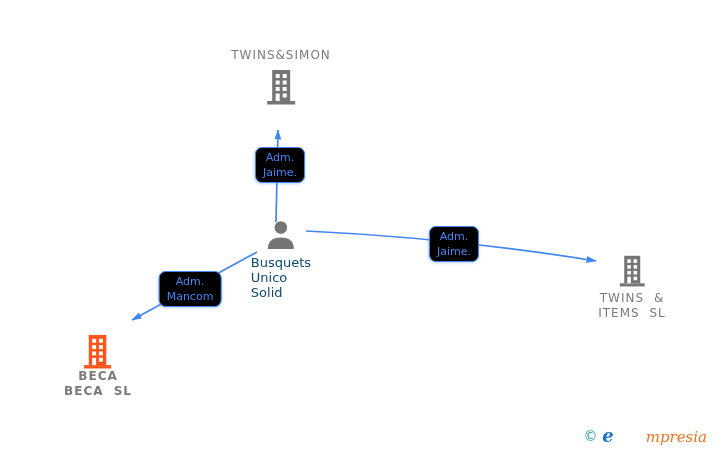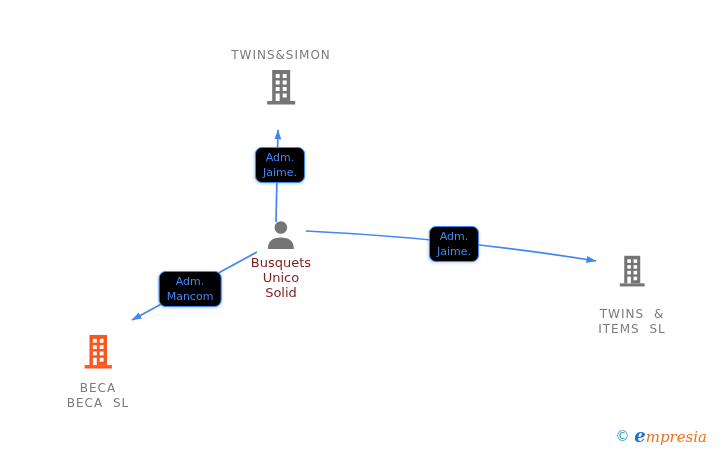"Busquets" .person-name { color: #7f1d1d -> #0c4a6e; text-align: center -> left }
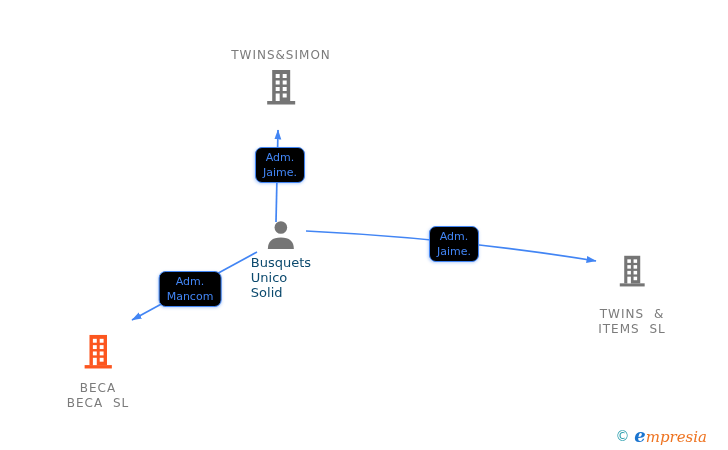"TWINS &" div.company-name { margin-top: 20px -> 4px }
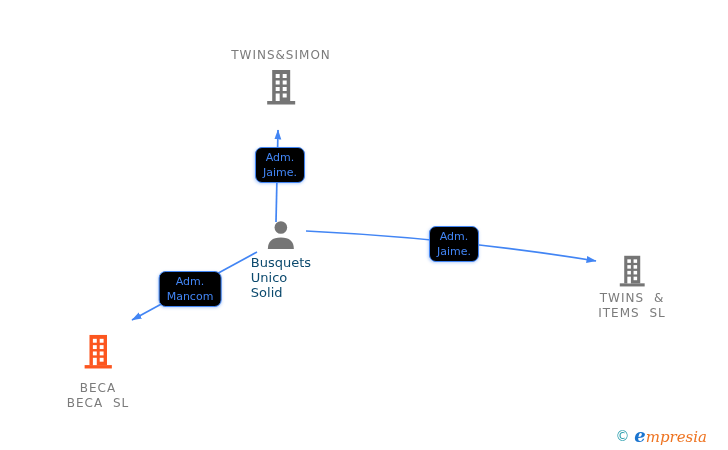"BECA" div.company-name { font-weight: none -> bold; margin-top: 12px -> 0 }
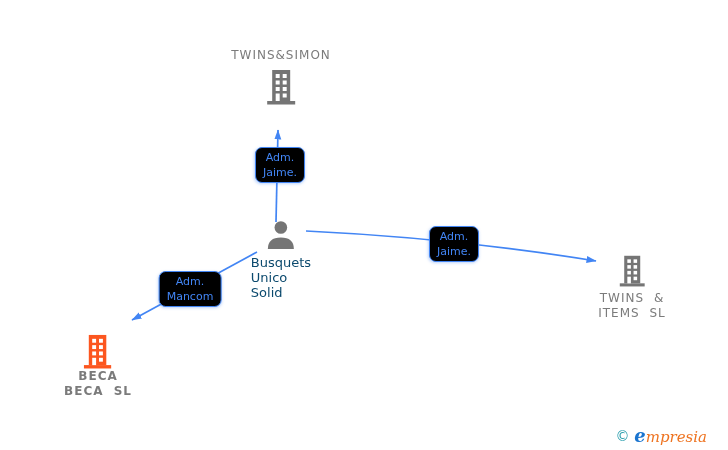"mpresia" .logo .brand-rest { margin-left: none -> 32px }
